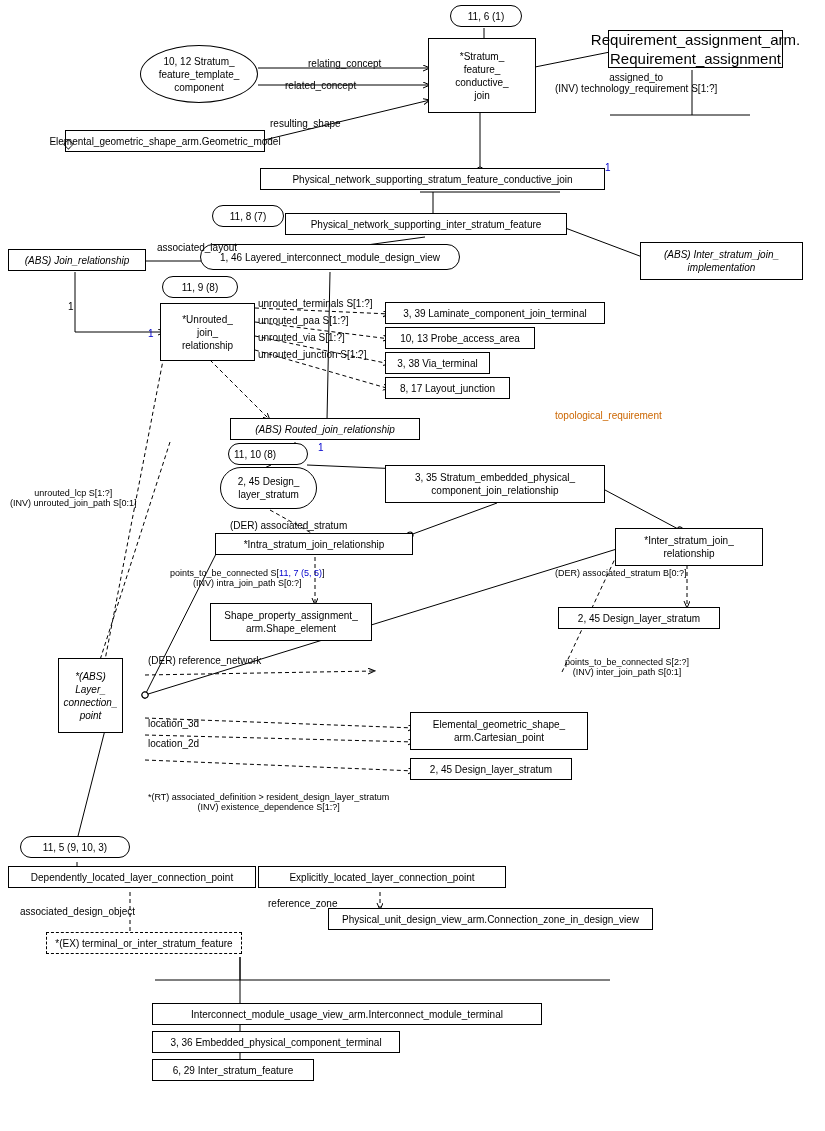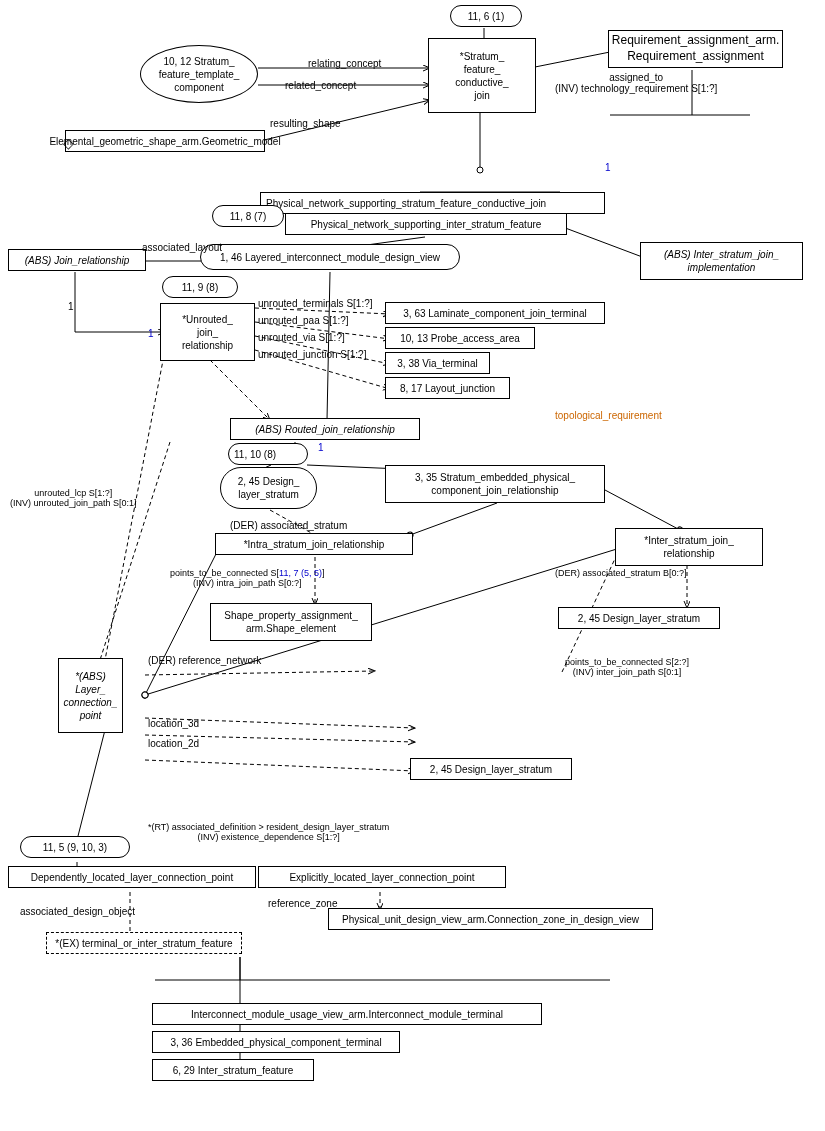"Requirement_assignment_arm." div.node { font-size: 12px -> 15px }
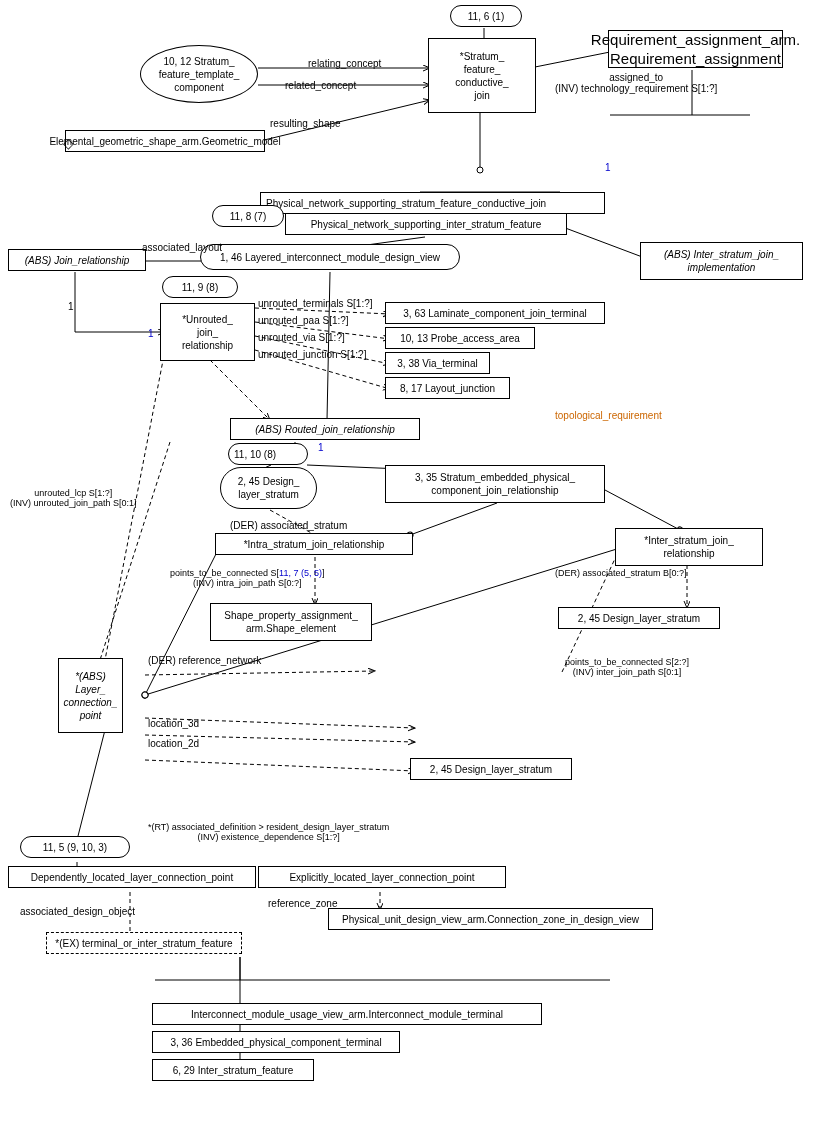"Physical_network_supporting_stratum_feat" div.node { justify-content: none -> center; margin-top: 24px -> none }
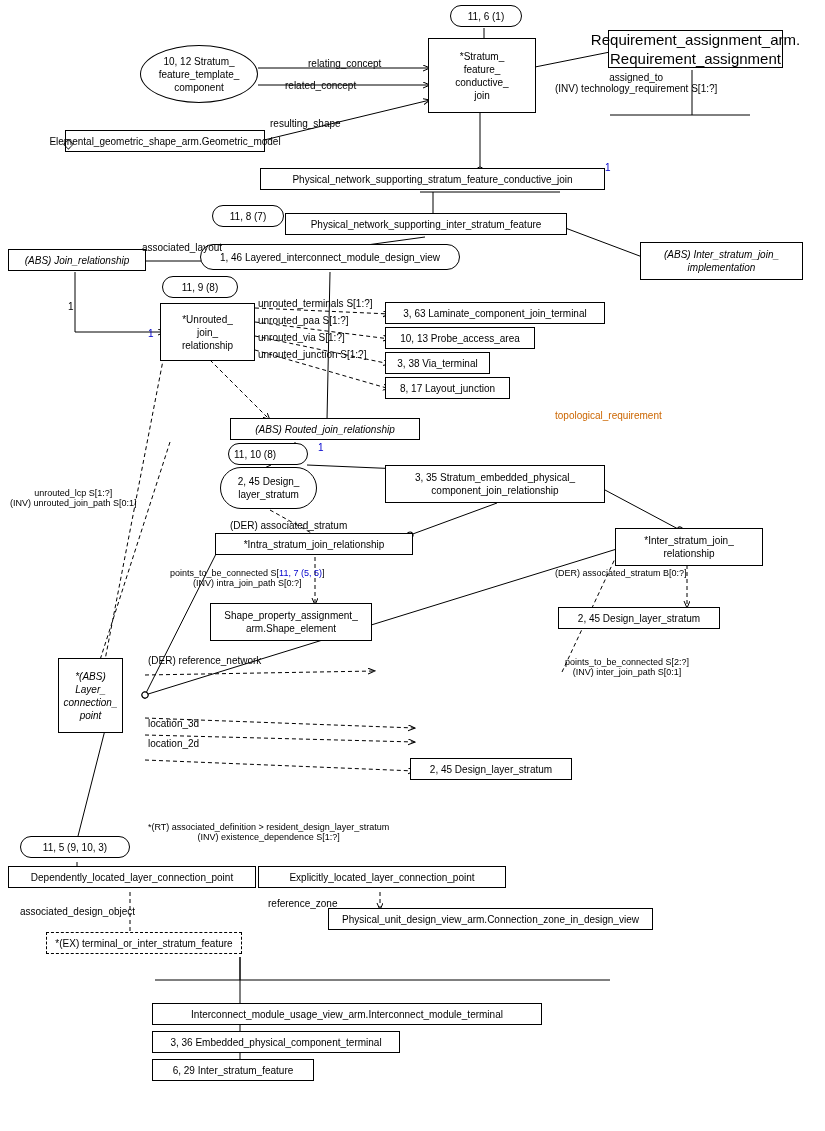"associated_layout" div.label { left: 142px -> 157px }
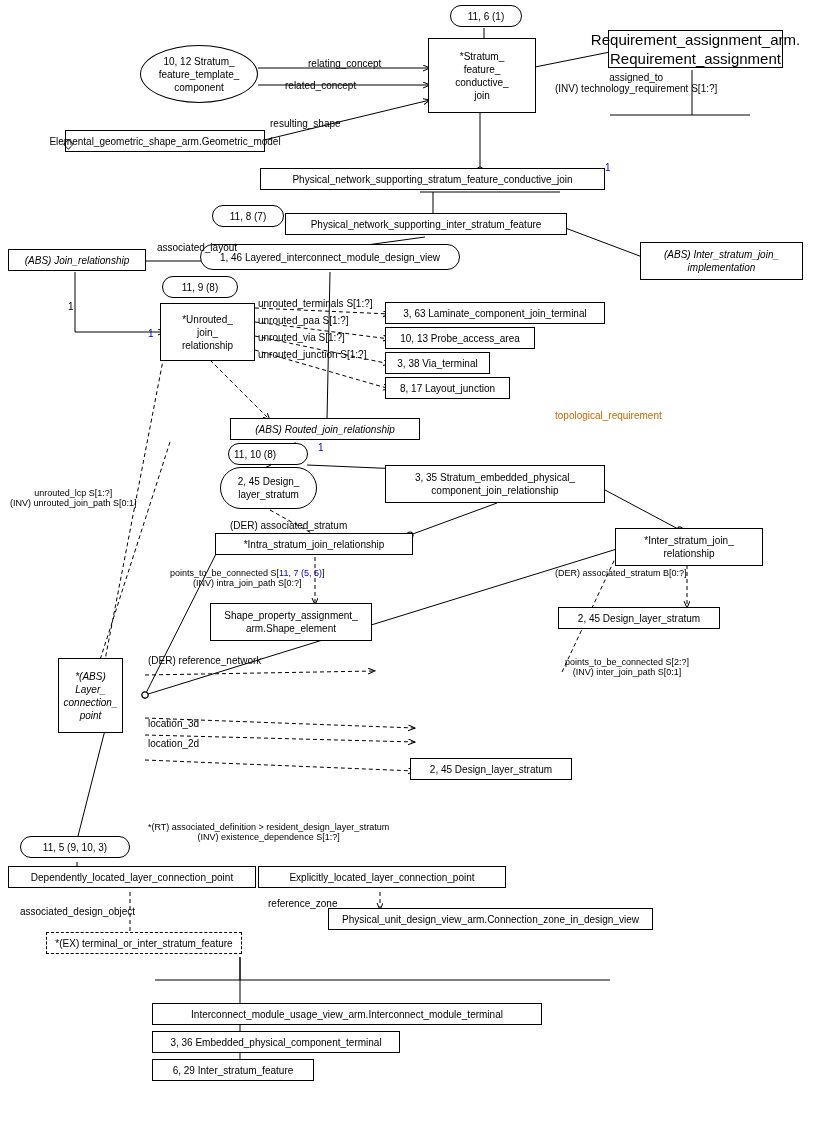"3, 63 Laminate_component_join_terminal" span { text: 63 -> 39 }
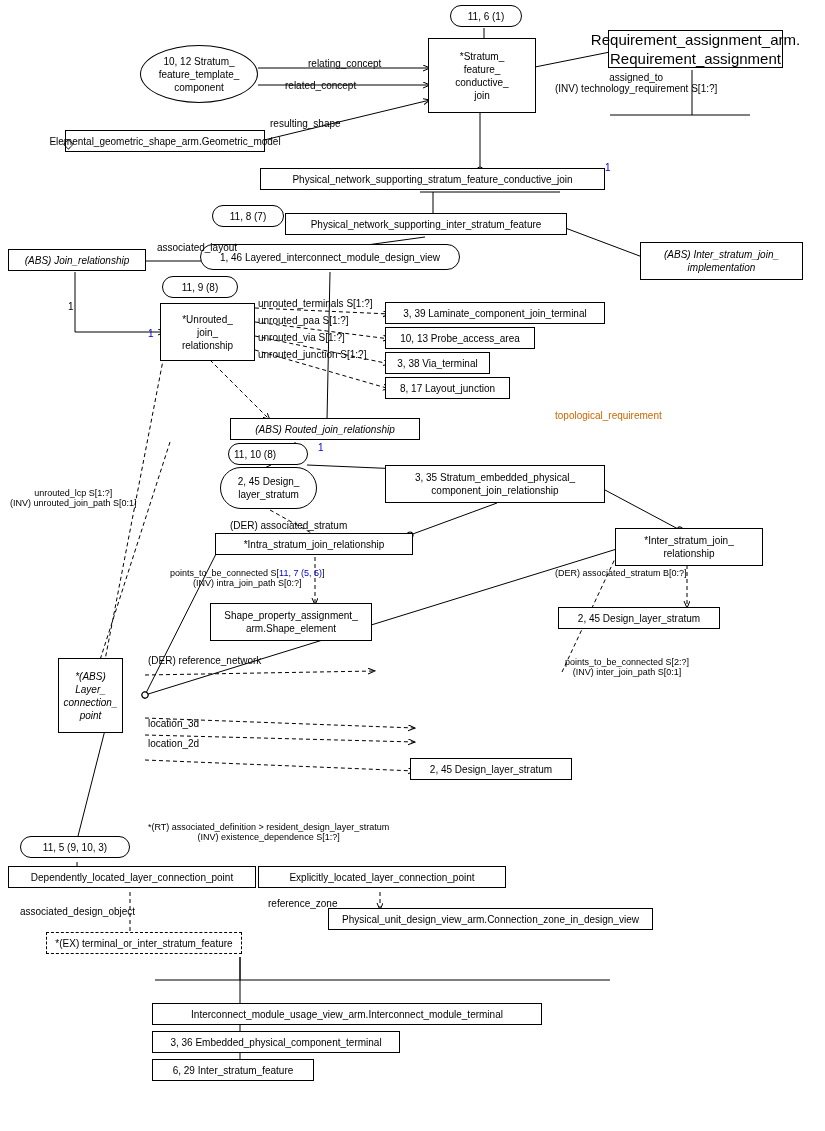"Elemental_geometric_shape_" div.node { html: none -> <div> <span>Elemental_geometric_shape_<br>arm.Cartesian_point</span> </div> }
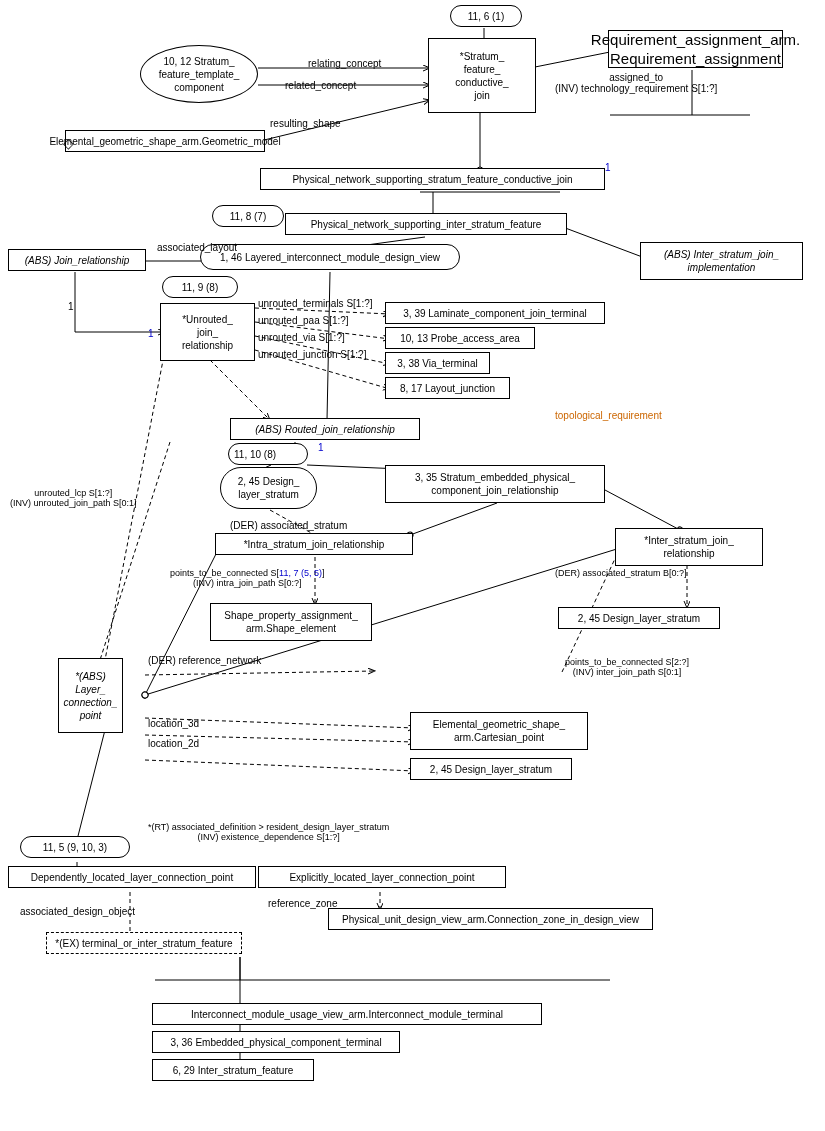"*(RT) associated_definition >" div.label { margin-top: 30px -> none }
